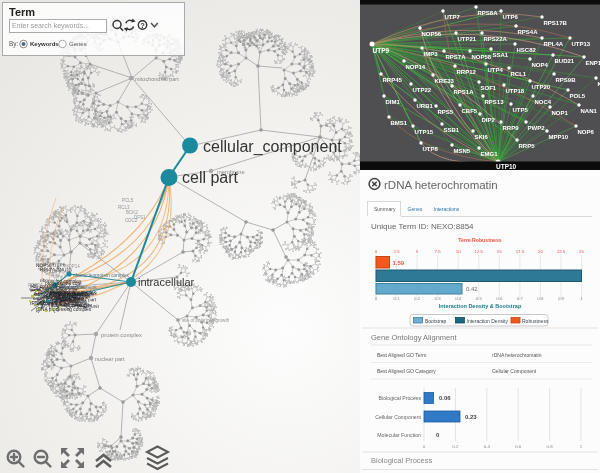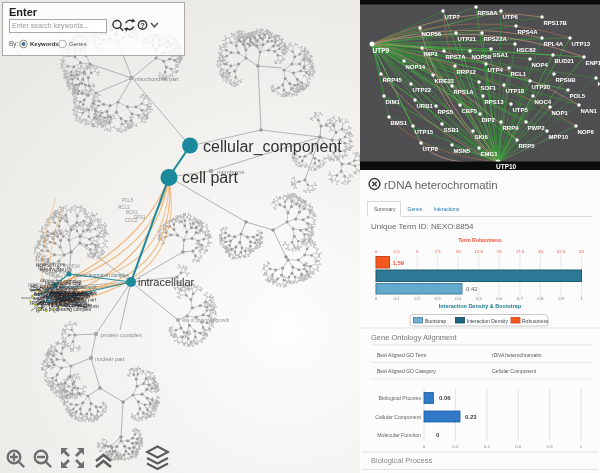"Enter" div { text: Enter -> Term }
